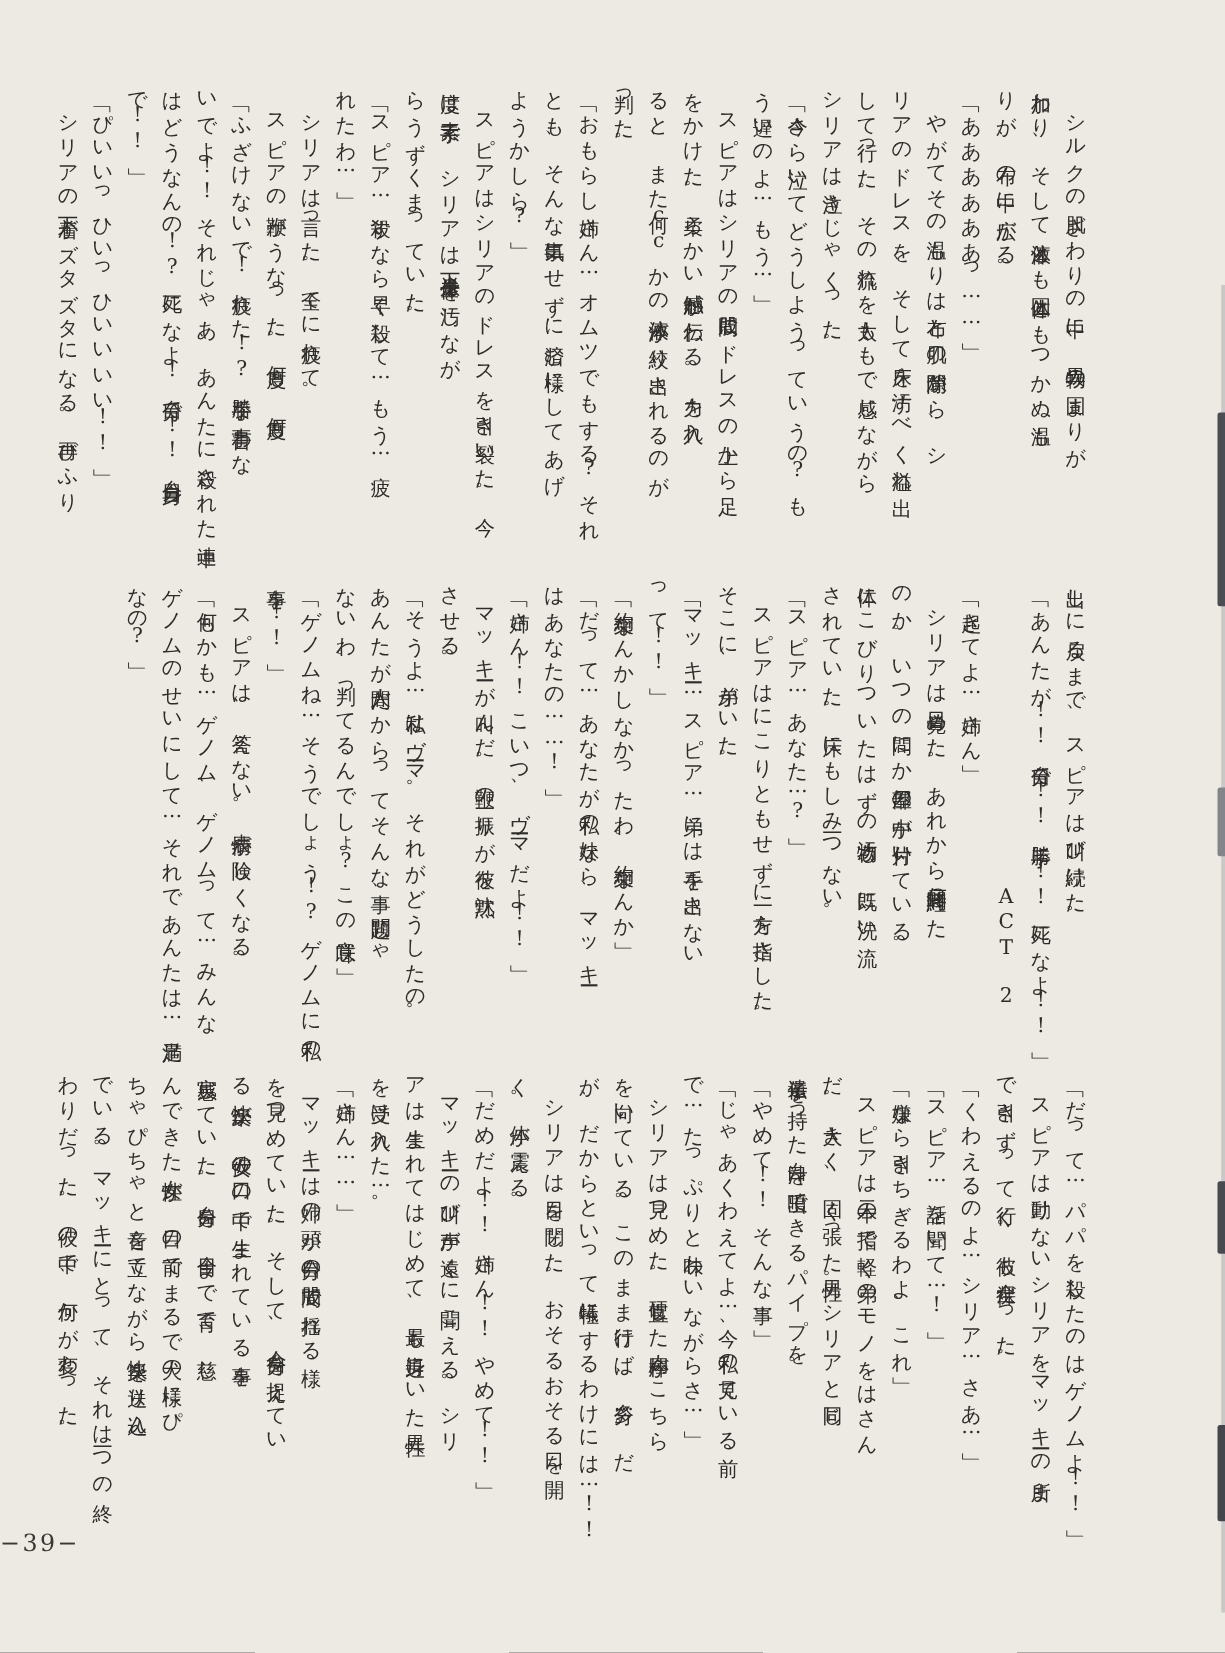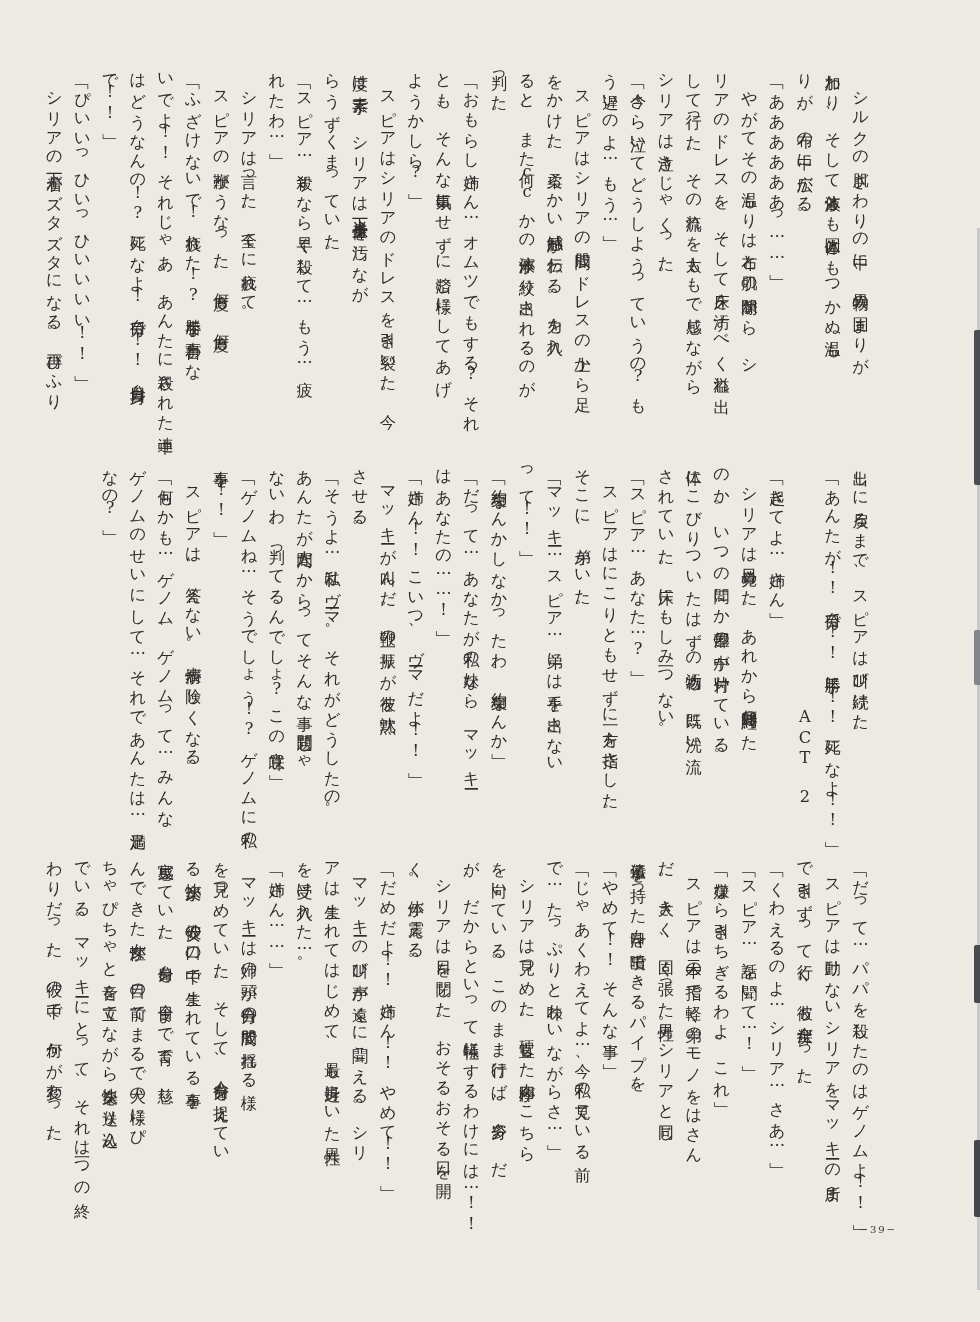"−39−" .page-number { font-size: 10px -> 19px; text-align: right -> left }
